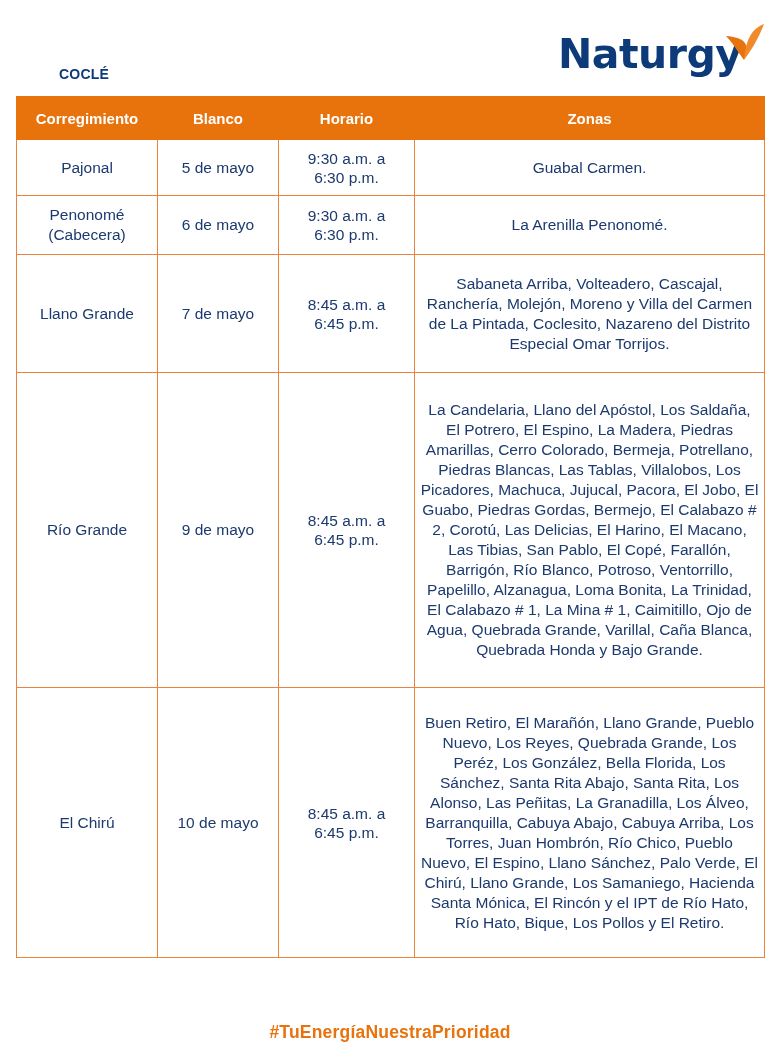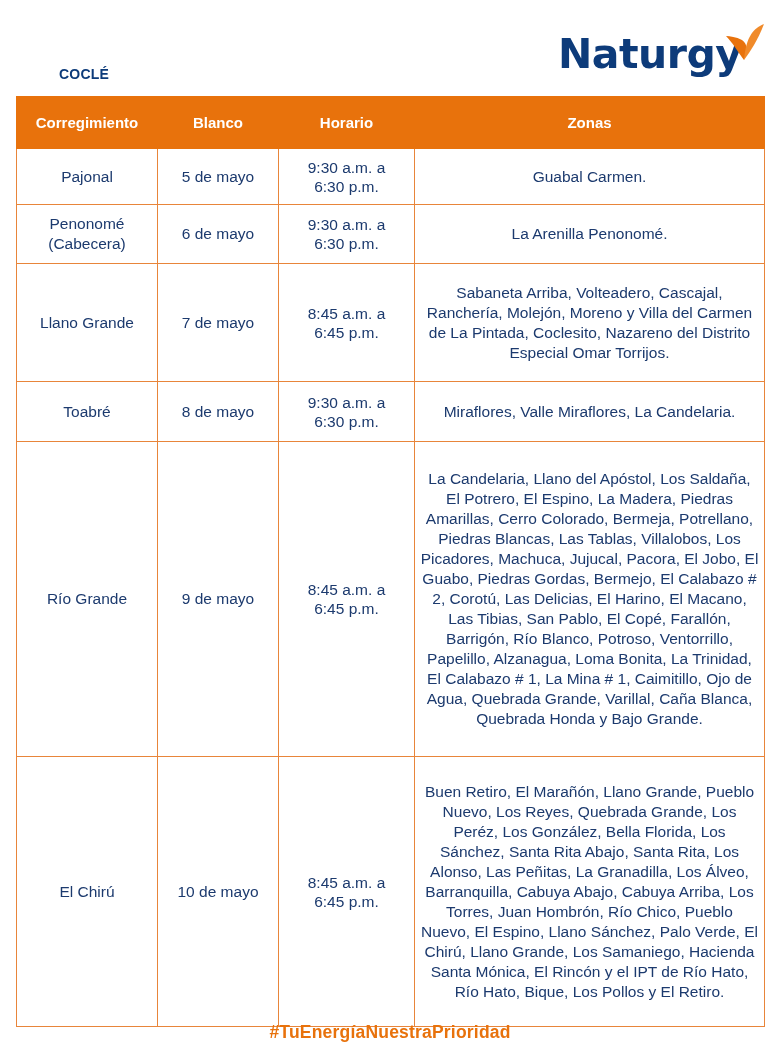"Corregimiento" table.schedule th { padding: 17px 4px -> 8px 4px }
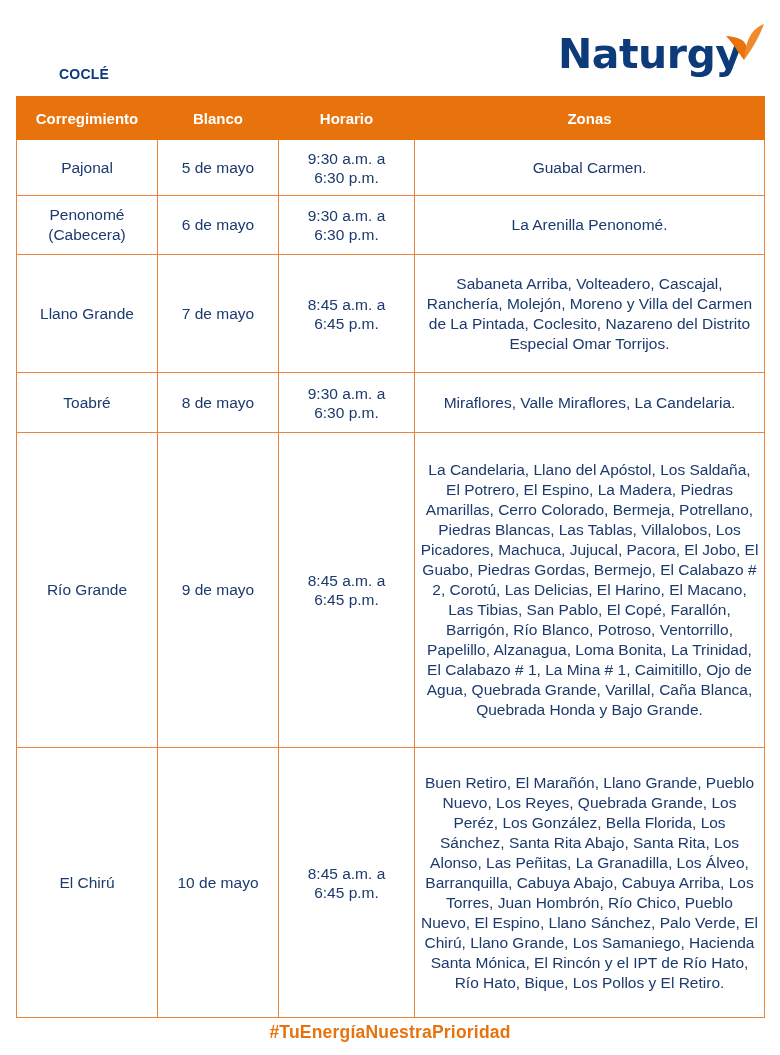"Toabré" tr { html: <tr> <td>Toabré</td> <td>8 de mayo</td> <td> <span>9:30 a.m. a</span> <span>6:30 p.m.</span> </td> <td>Miraflores, Valle Miraflores, La Candelaria.</td> </tr> -> none }
